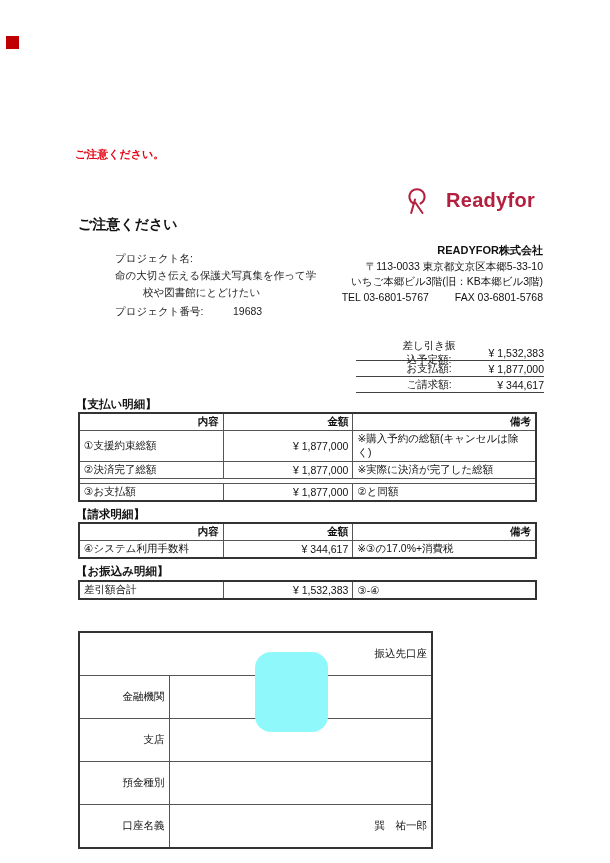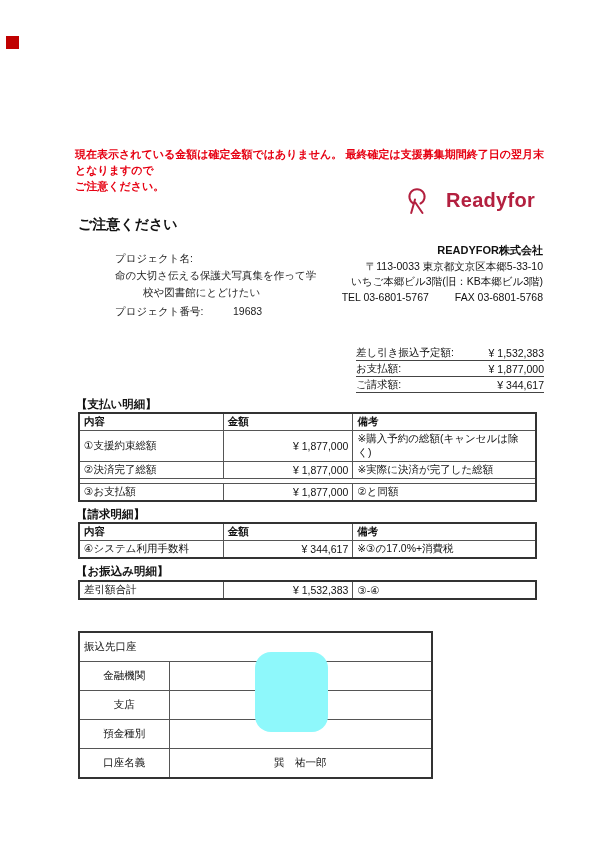"現在表示されている金額は確定金額ではありません。" div { html: <div>現在表示されている金額は確定金額ではありません。 最終確定は支援募集期間終了日の翌月末となりますので</div> -> none }
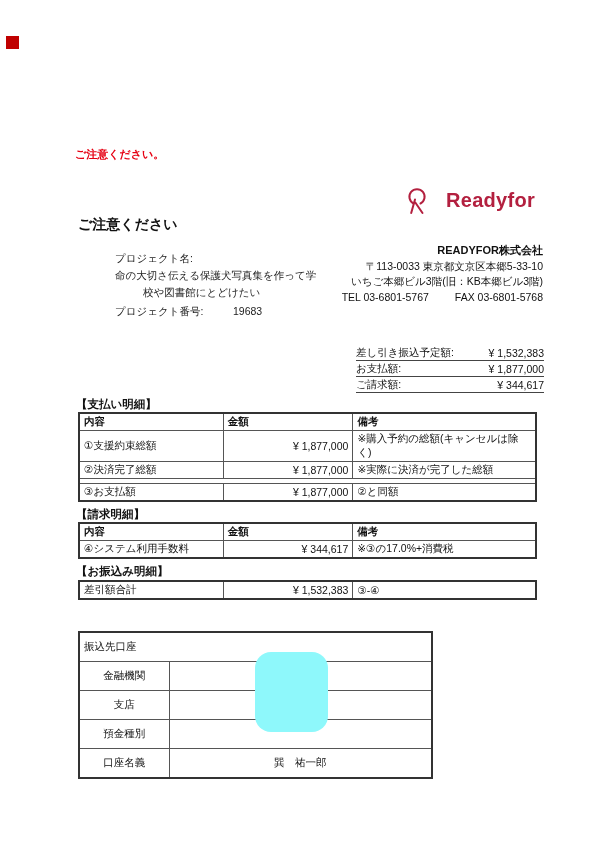"差し引き振込予定額:" .summary-label { margin-left: none -> 44px; text-align: left -> center }
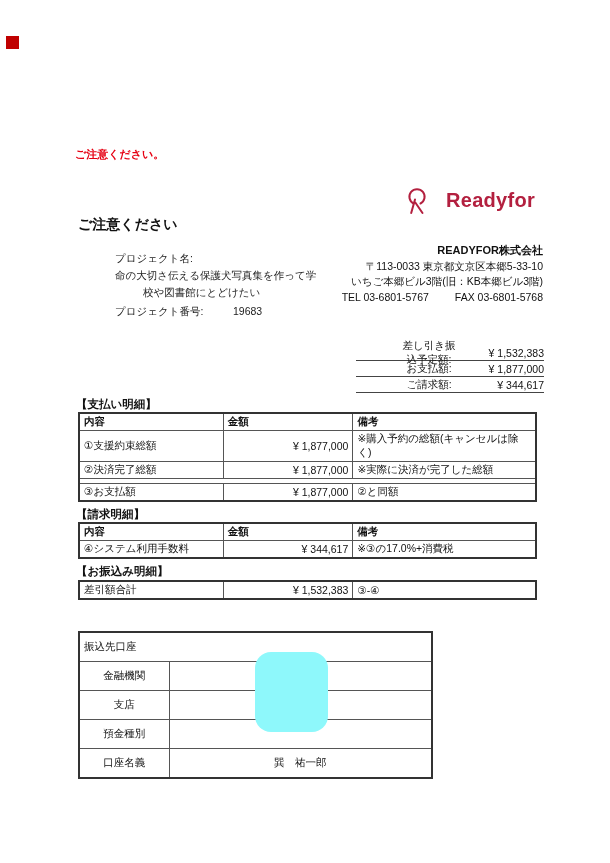"内容" table.detail th { text-align: left -> right }
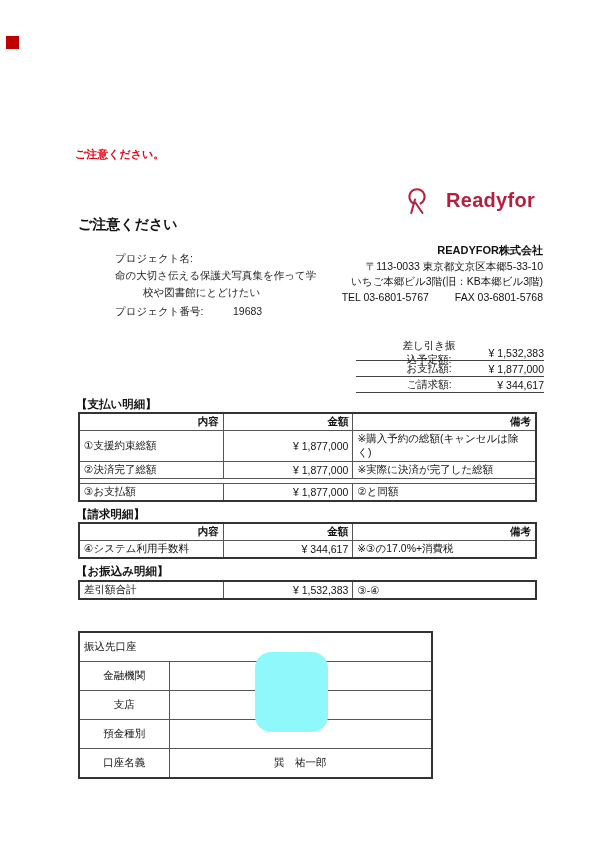"振込先口座" table.bank td { padding: 7px 4px -> 14px 4px; text-align: none -> right }
